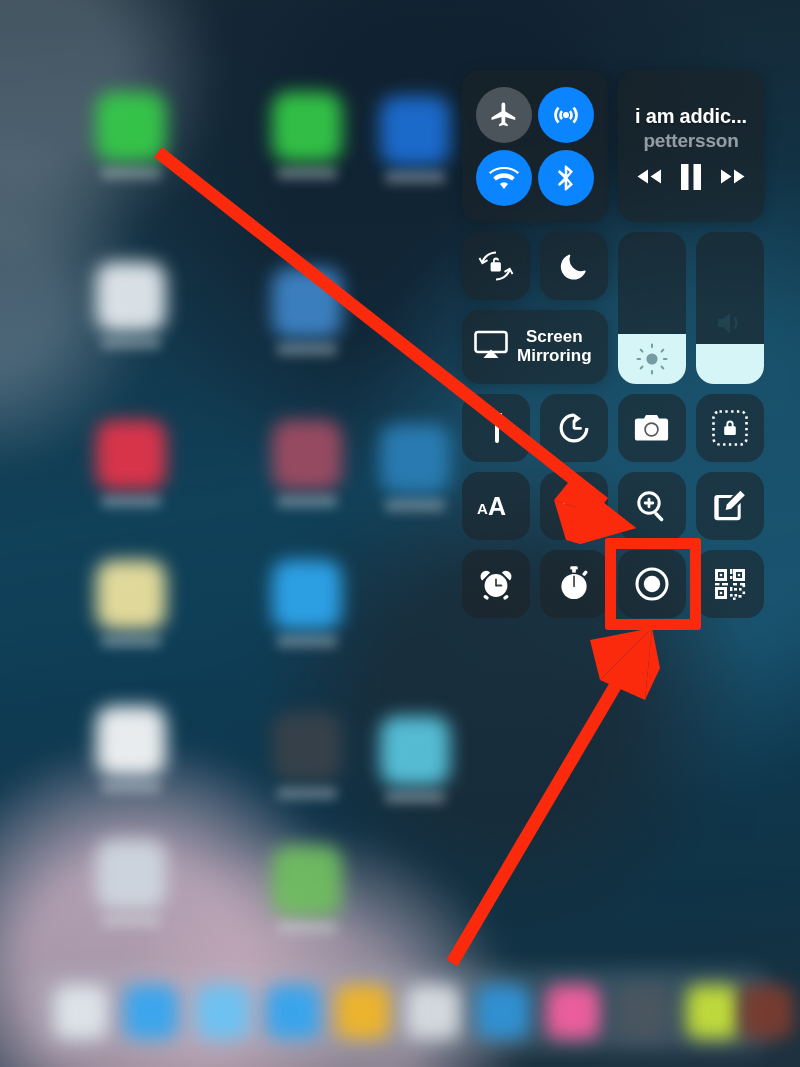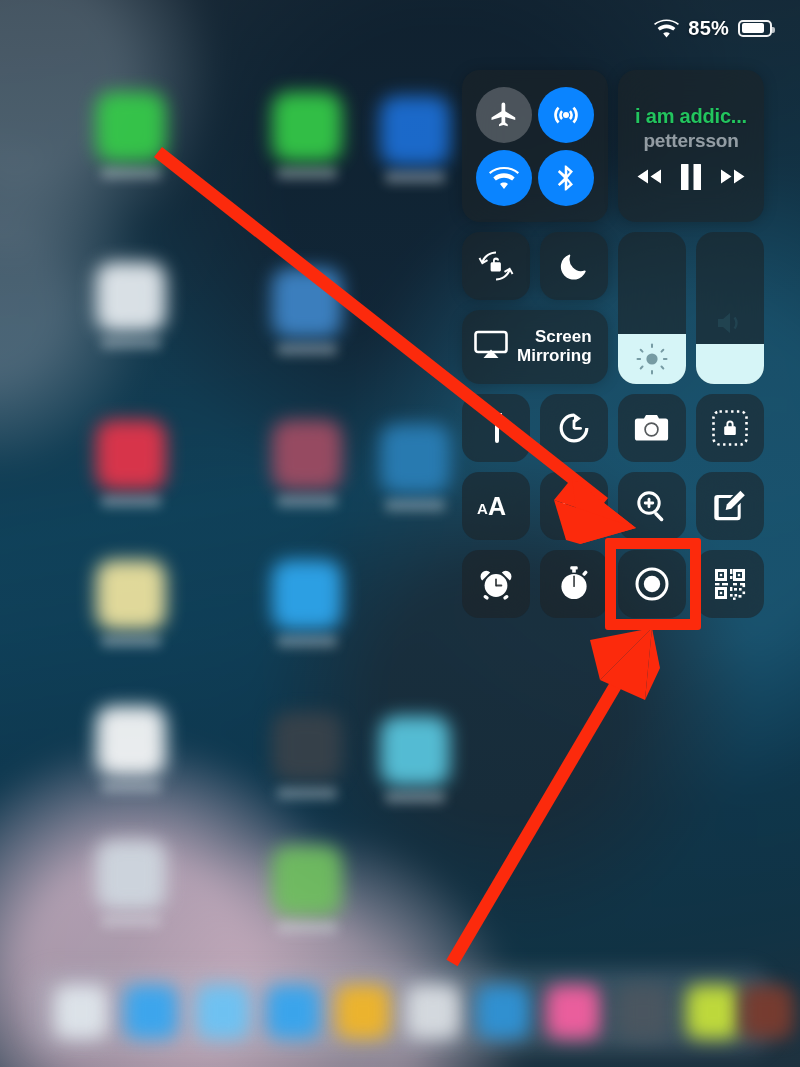"85%" div { html: <div> <span> <svg> <path></path> </svg> </span> <span>85%</span> <span> <i></i> </span> </div> -> none }
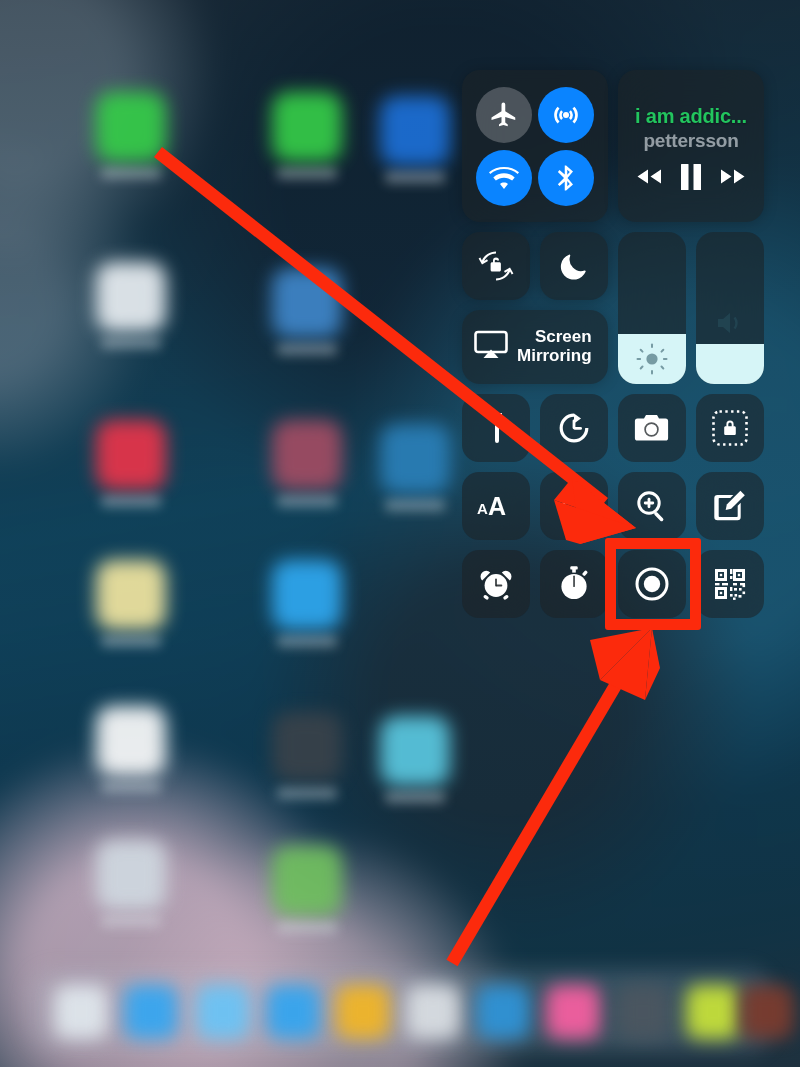"i am addic..." #np-title { color: #22c55e -> #ffffff }
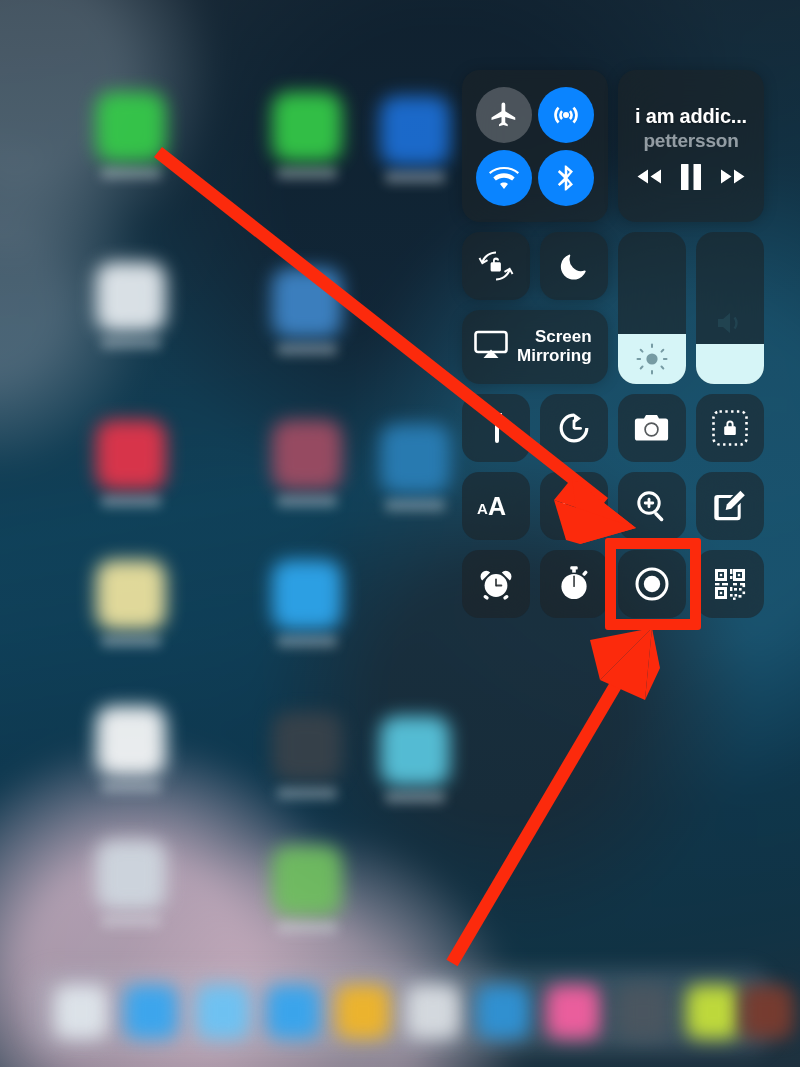"Screen" #mirroring .label { text-align: right -> center }
